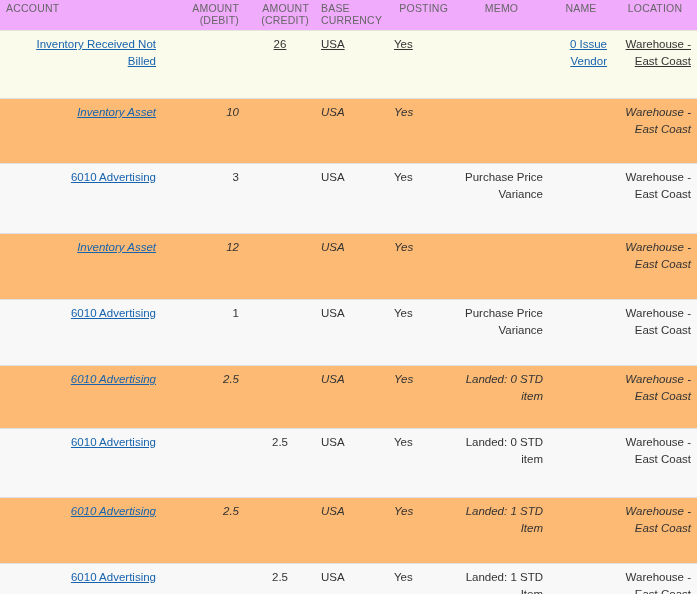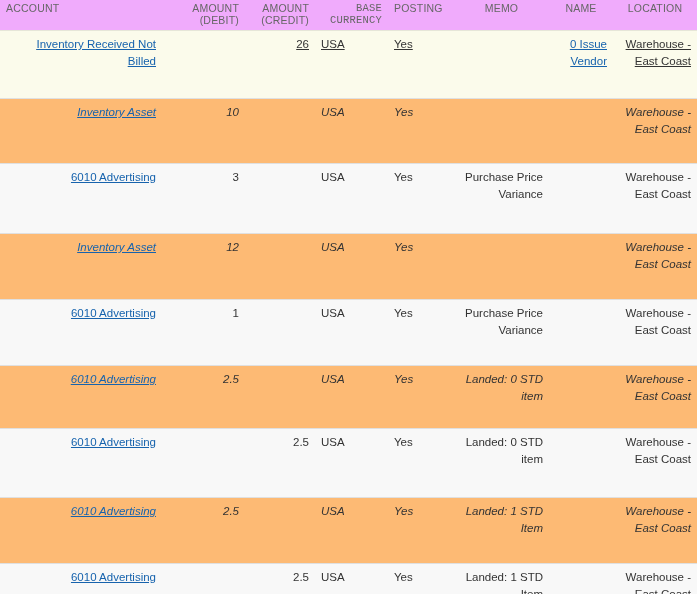"BASE" th.h-currency { font-family: Liberation Mono, monospace -> none; text-align: right -> left }
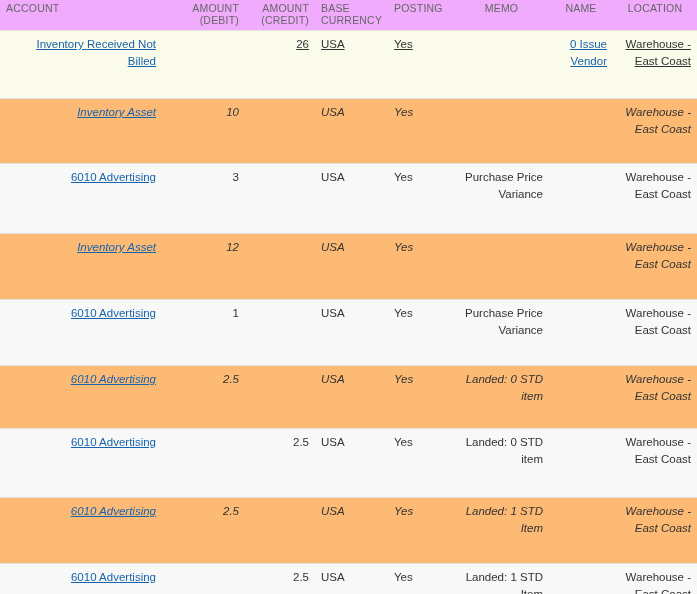"POSTING" th.h-posting { text-align: left -> right }
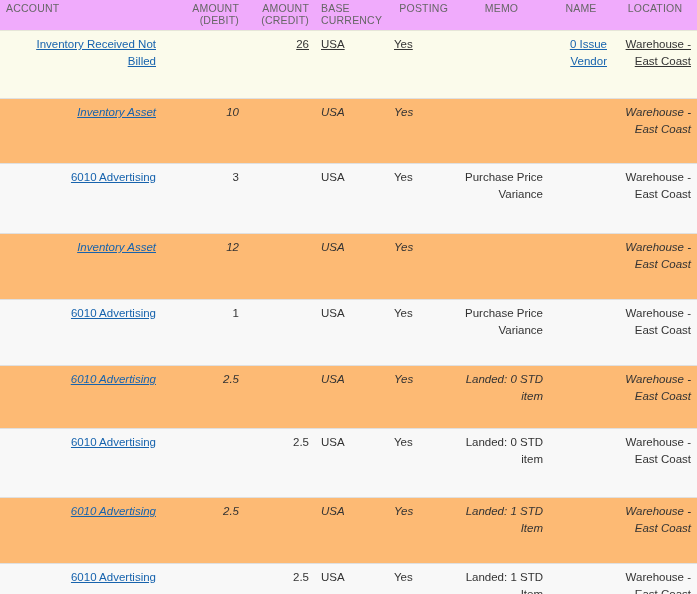"26" td.c-credit { text-align: right -> center }
